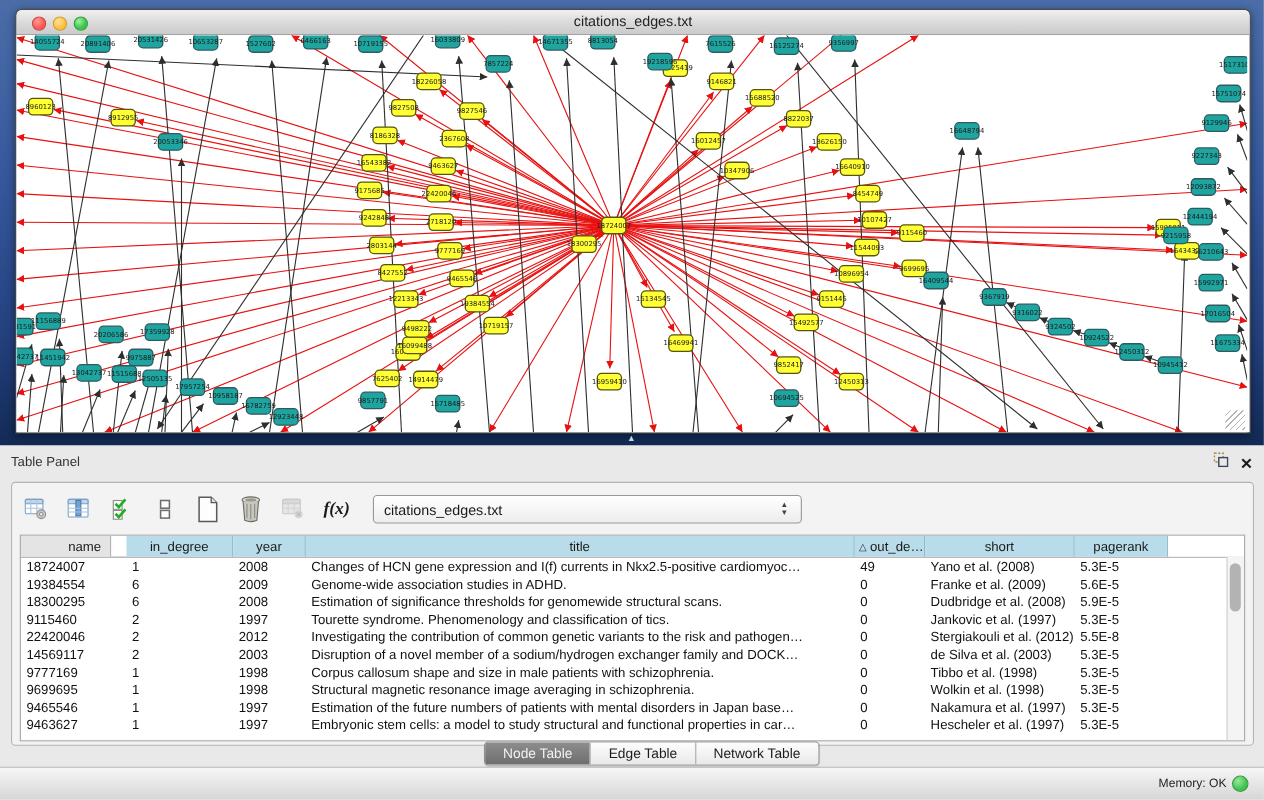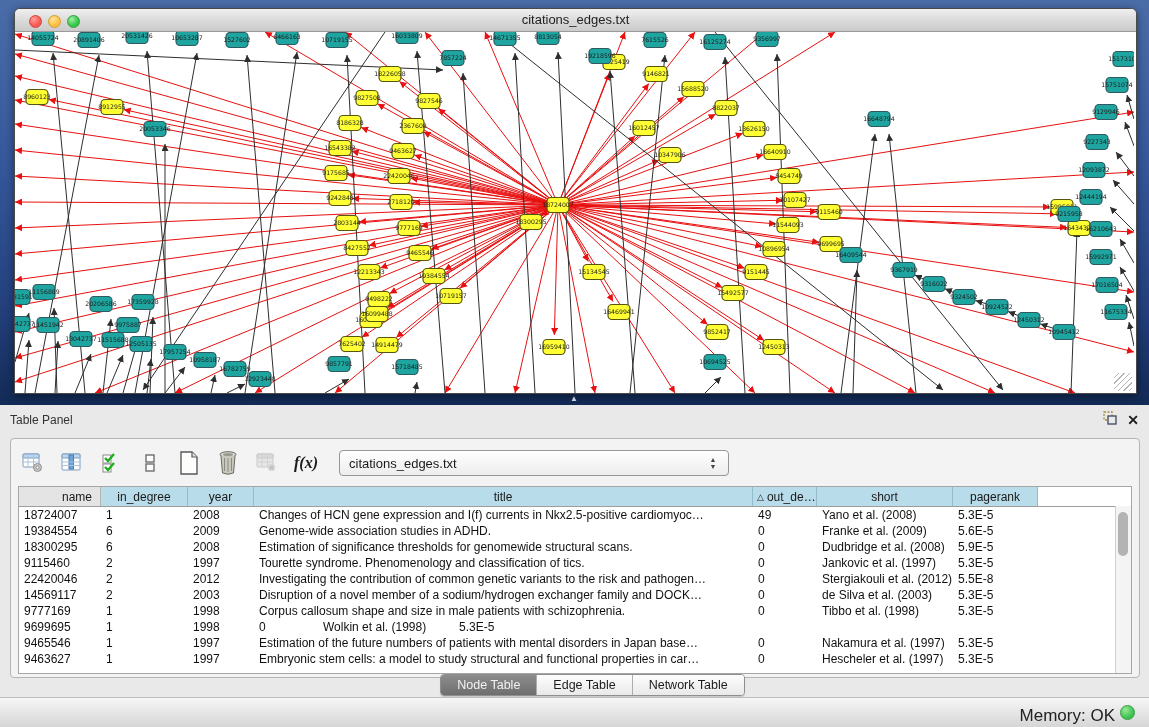"in_degree" .c1 { margin-left: none -> 14px; width: 87px -> 97px }
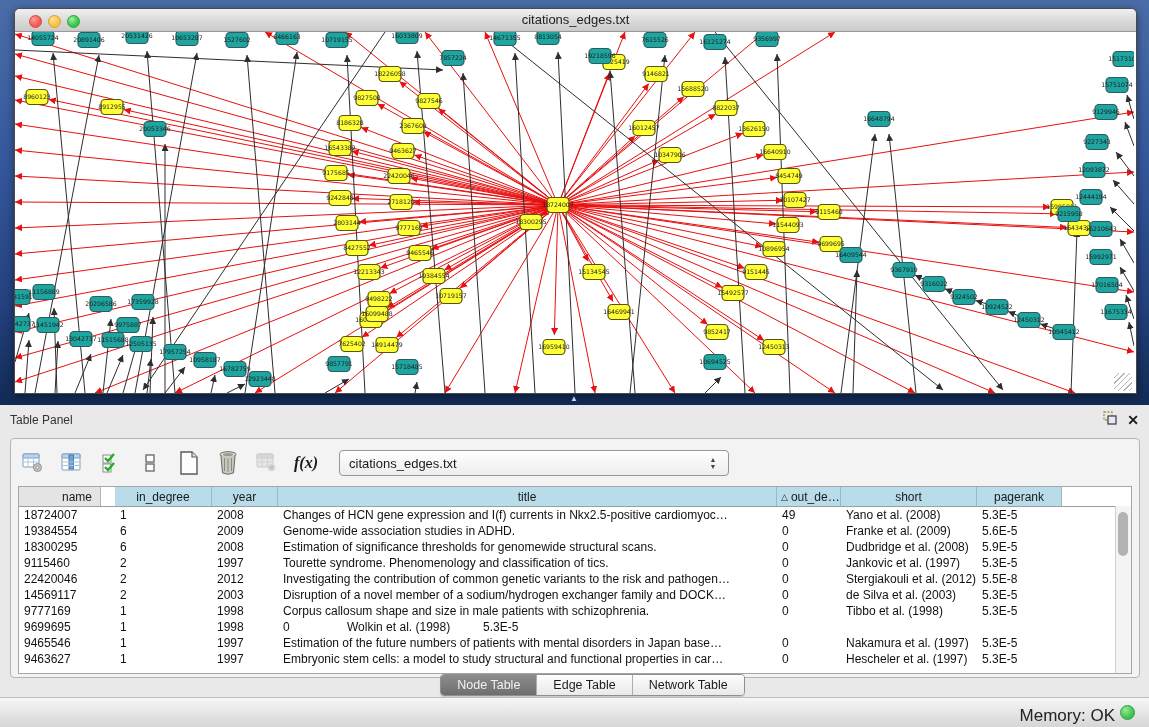"Structural magnetic resonance image" div.td { html: none -> <div>Structural magnetic resonance image averaging in schizophrenia.</div> }
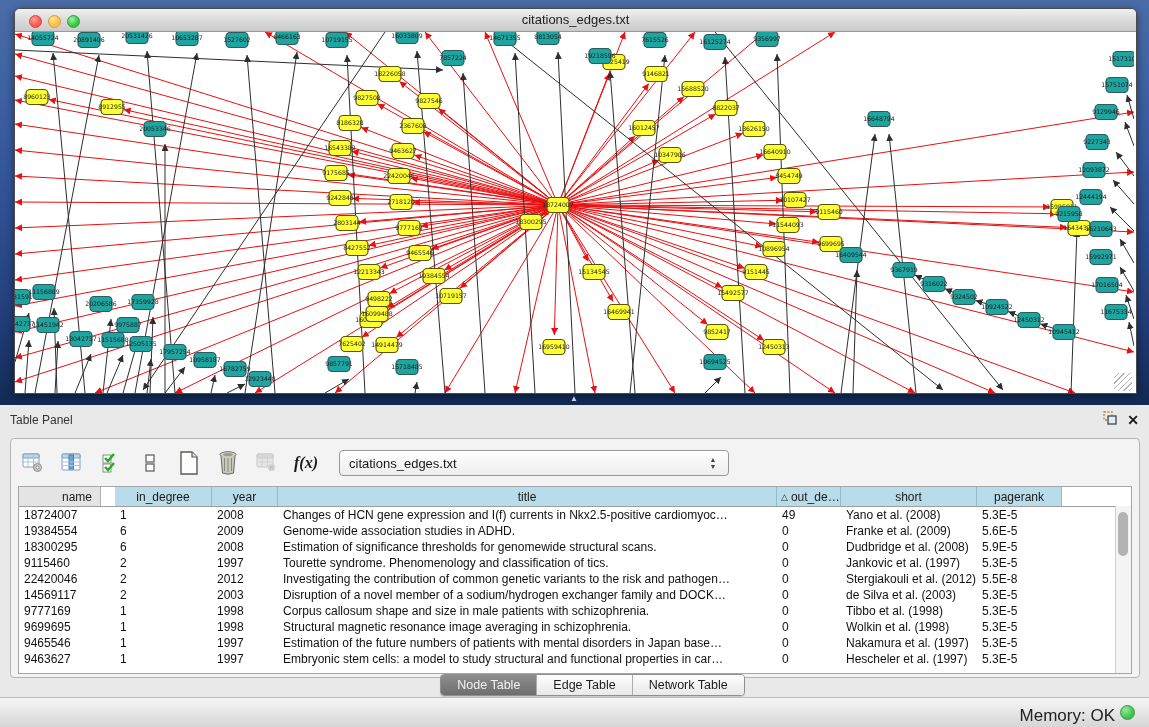"Memory: OK" .mem { font-size: 17px -> 11px }
